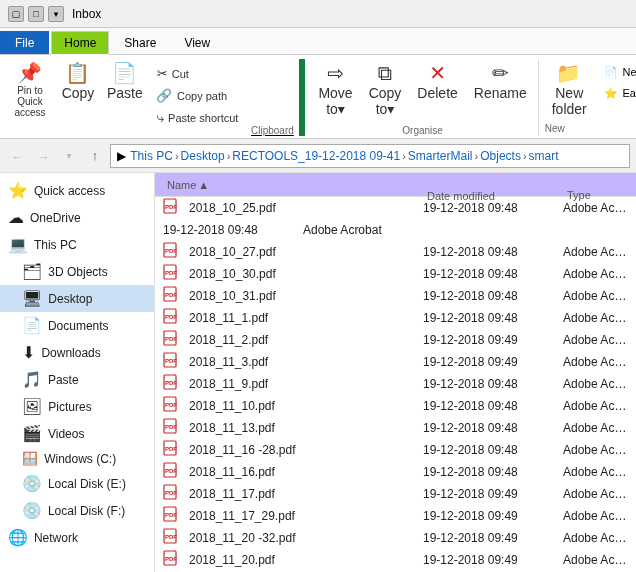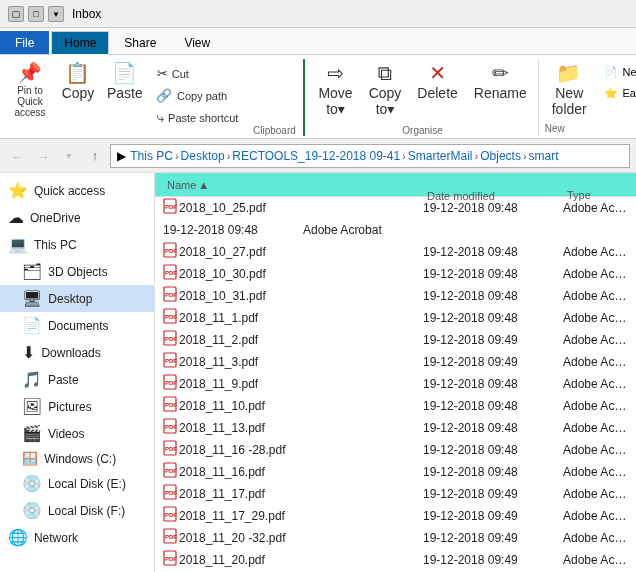"Home" .ribbon-tab.active { background: #0369a1 -> #84cc16 }
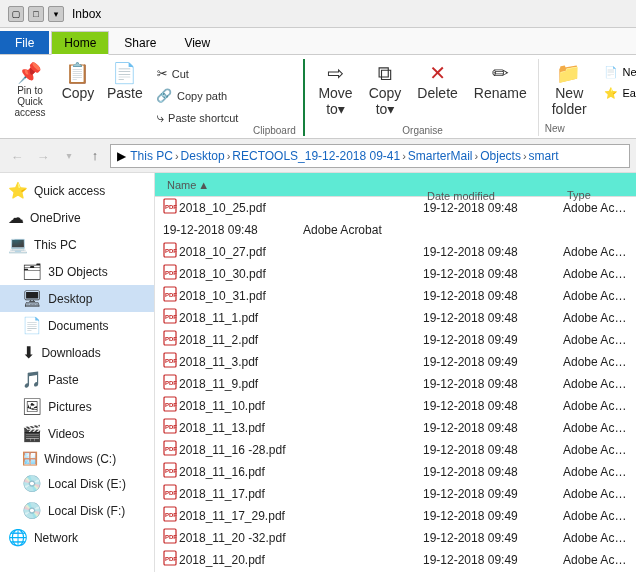"Clipboard" .ribbon-group { border-right: 2px solid #15803d -> 6px solid #15803d; text-decoration: none -> underline }
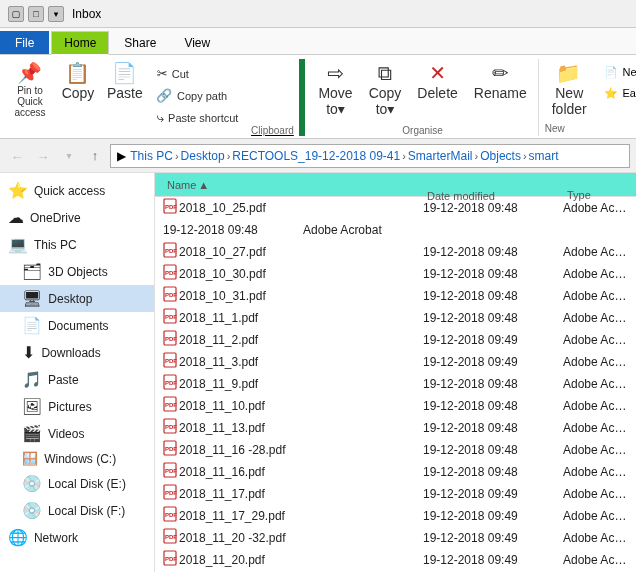"Name" .file-list-header { background: #5eead4 -> #c4b5fd }
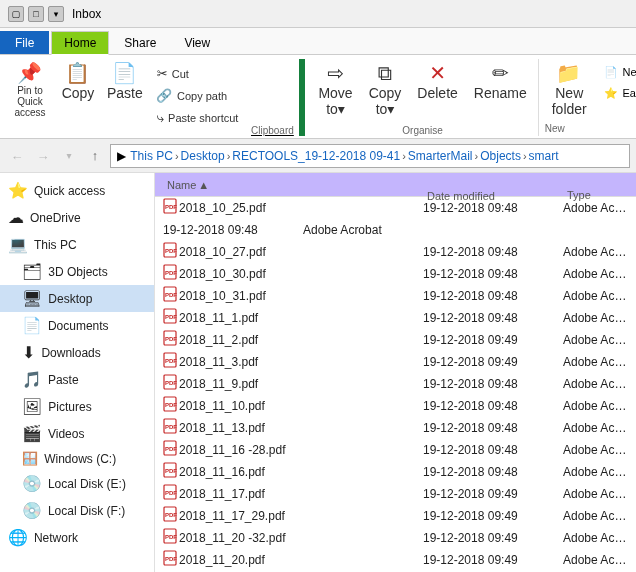"2018_10_25.pdf" .file-cell-name { gap: 2px -> 12px }
